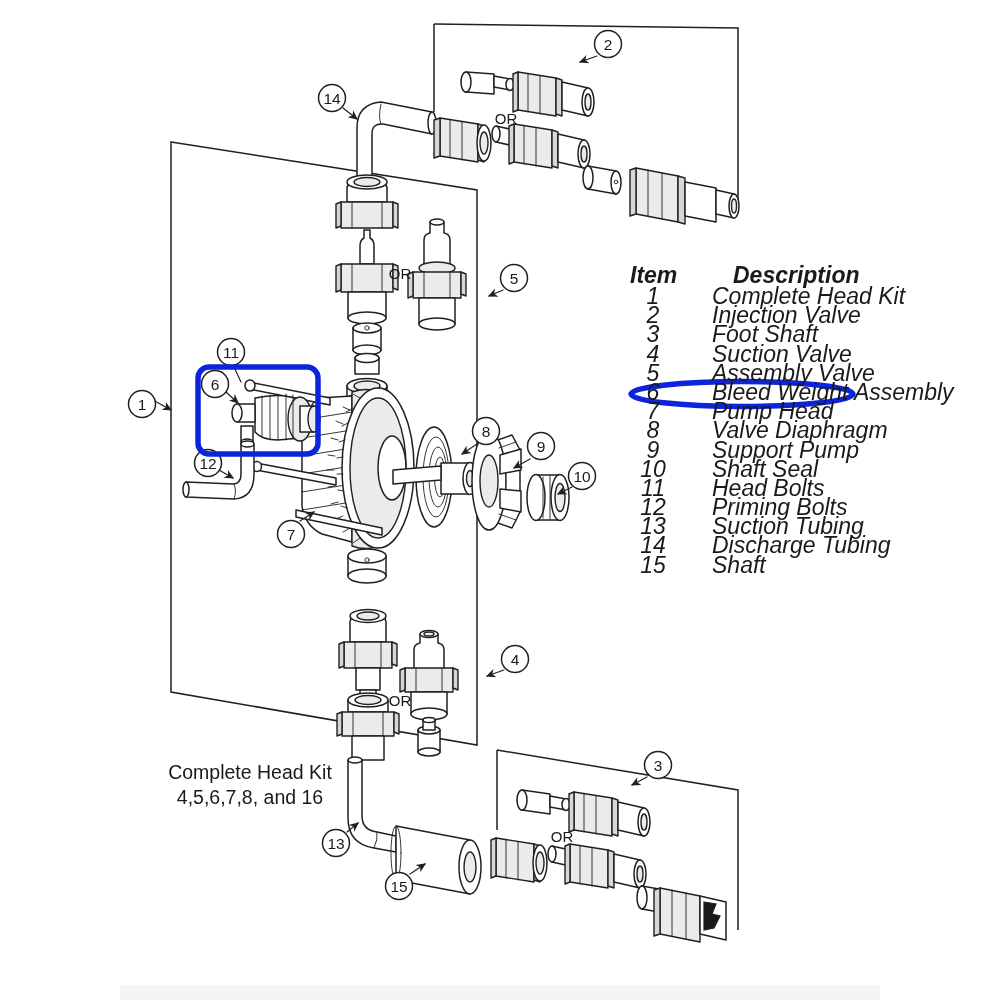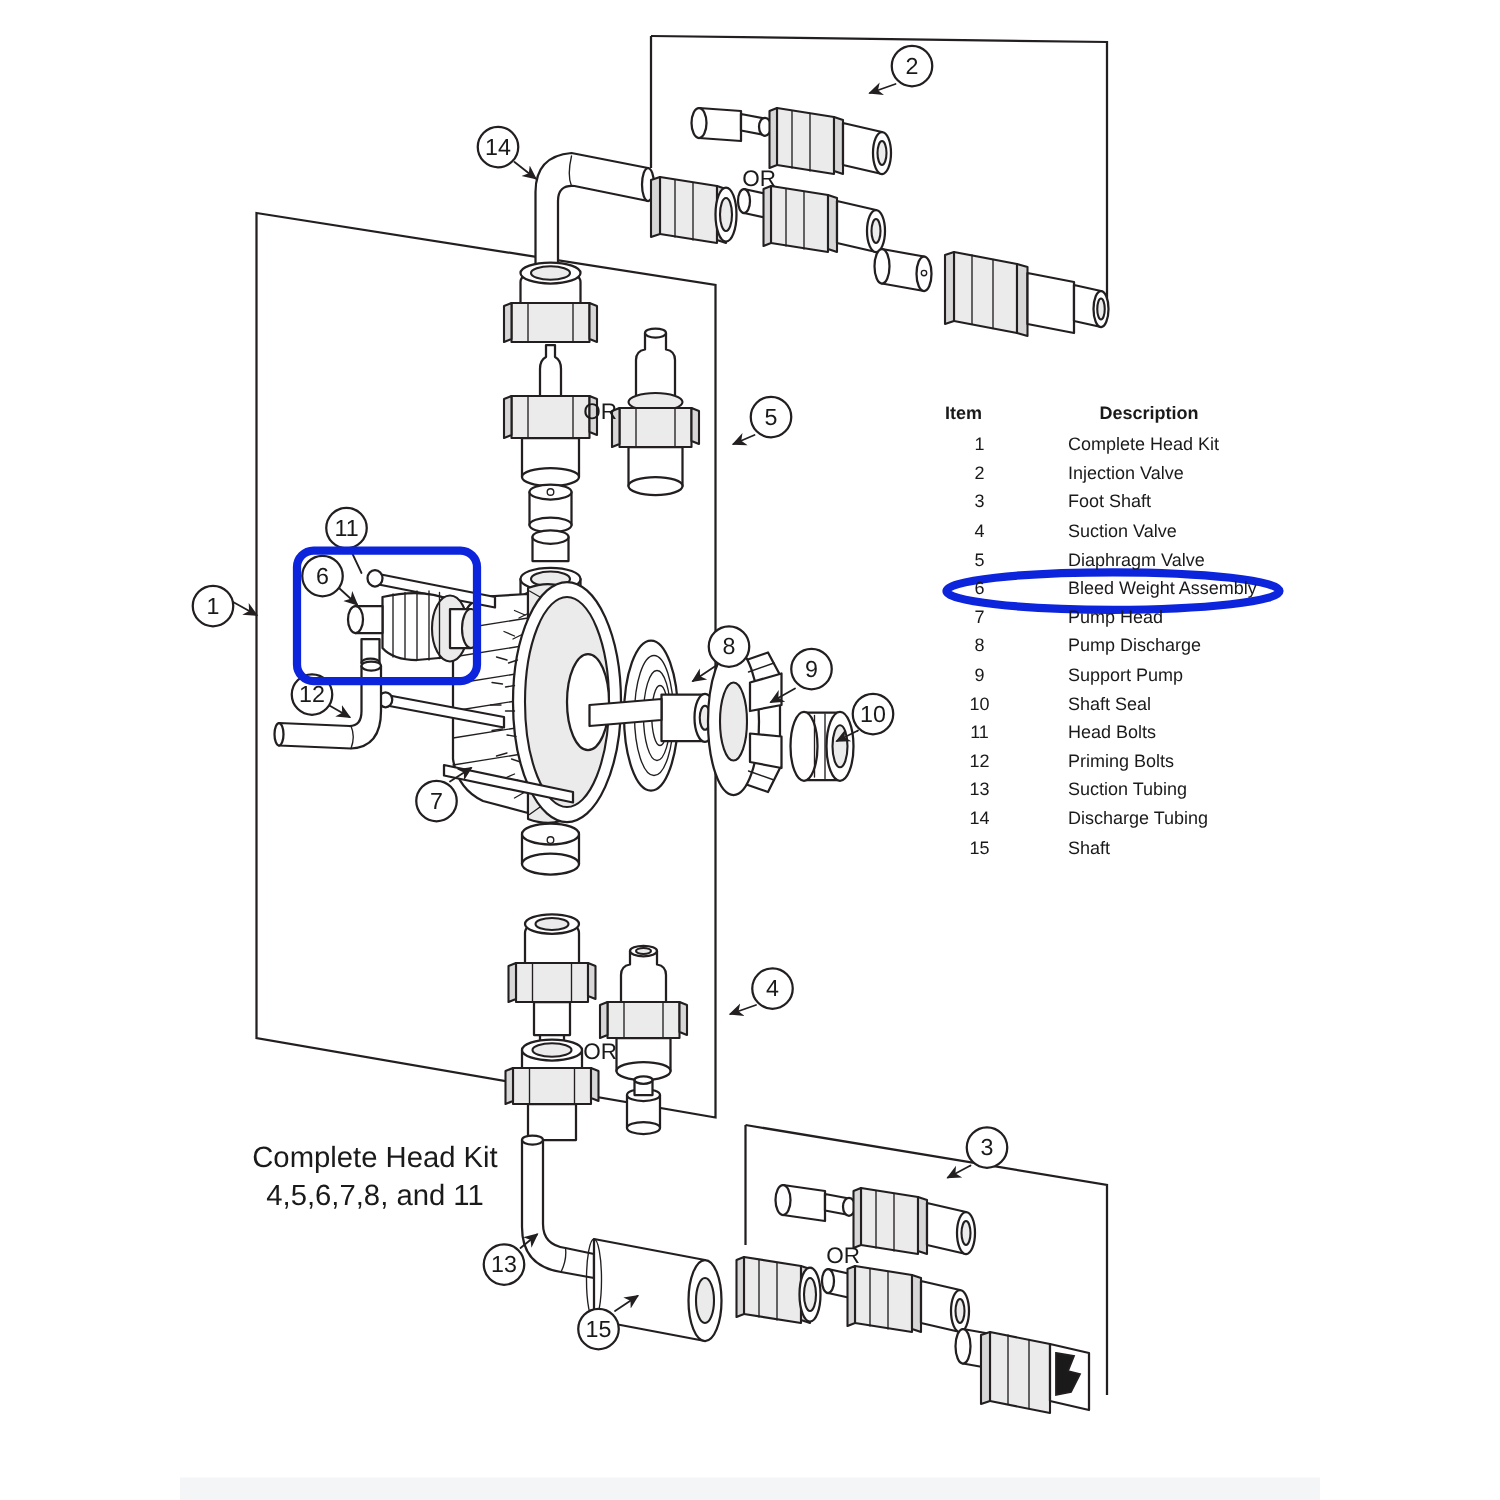"Item" #tbl { font-size: 12px -> 23px; font-style: none -> italic }
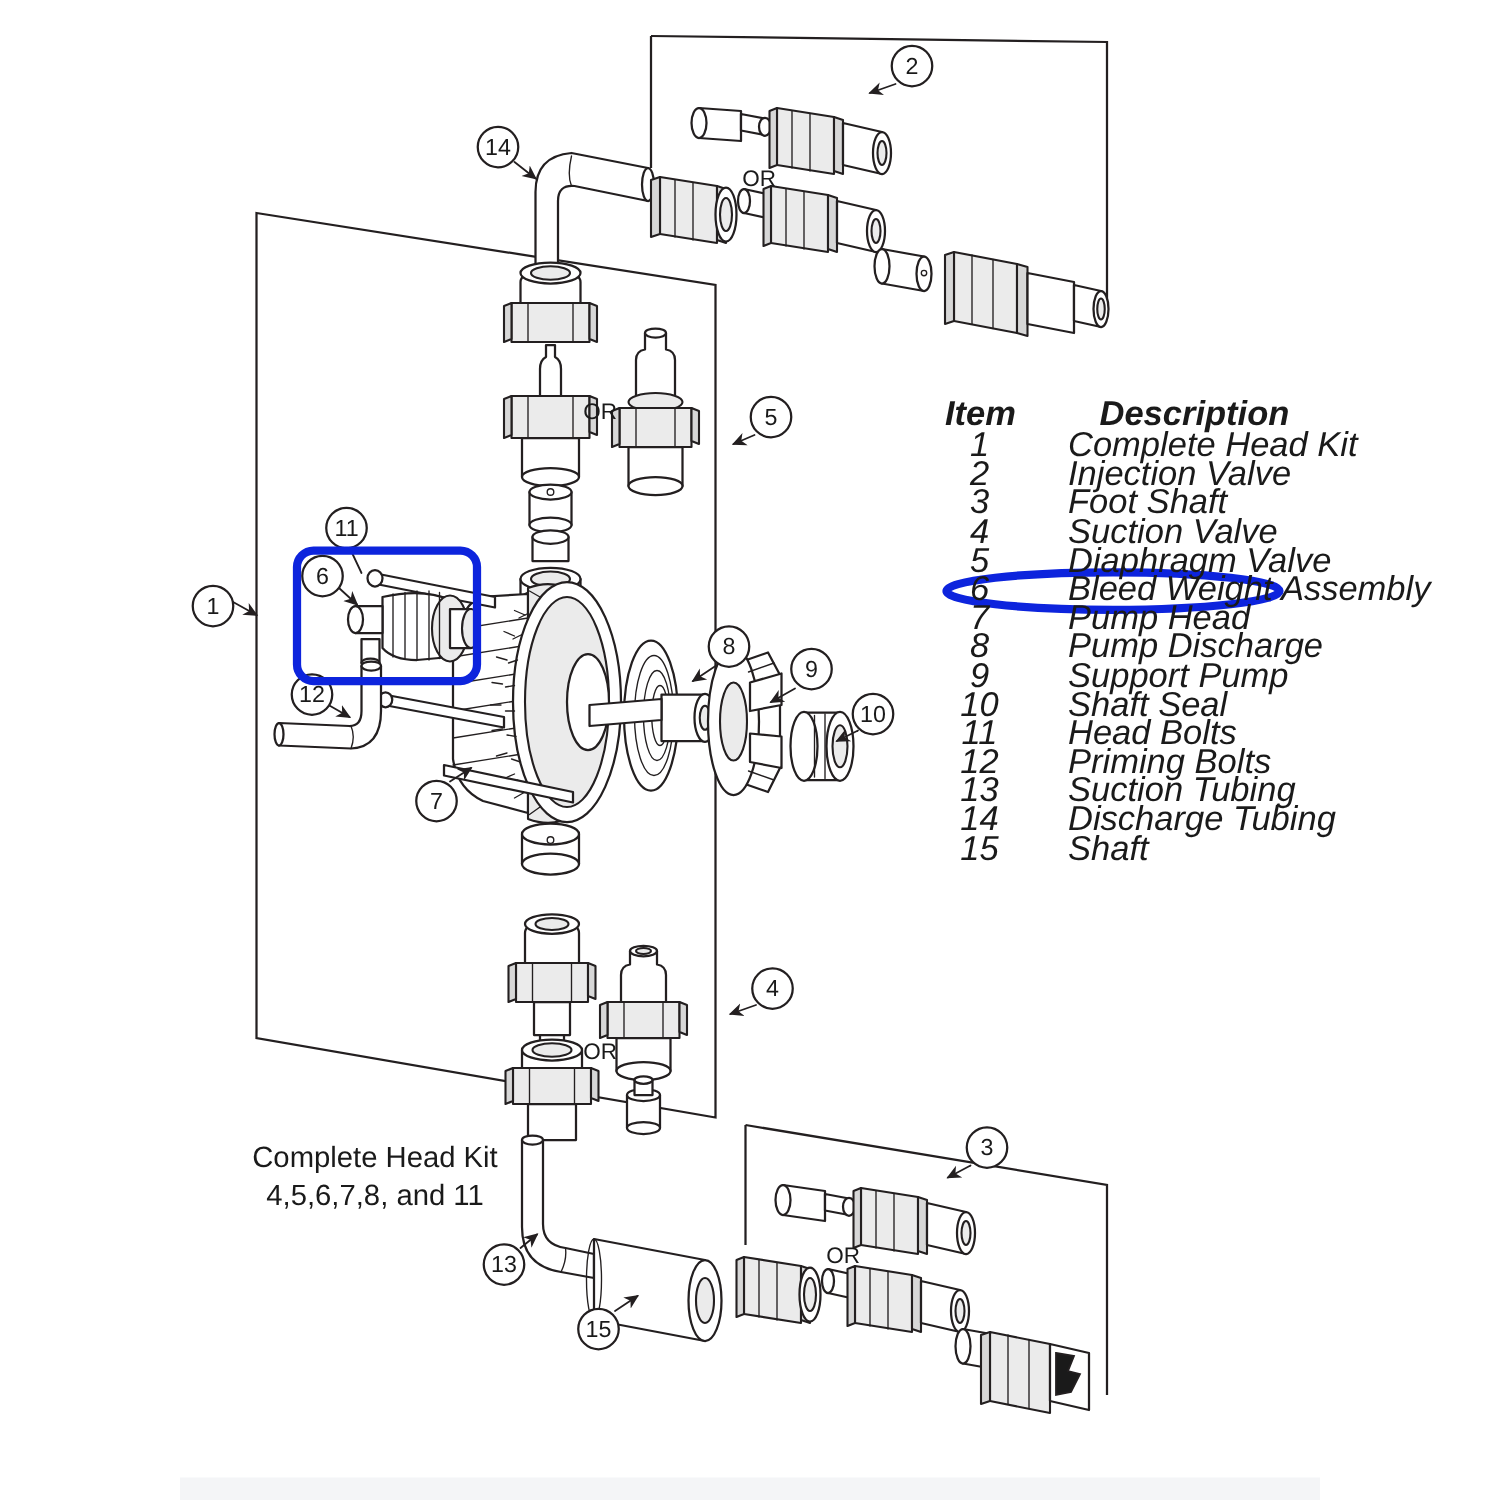"Diaphragm Valve" div.c-desc { text: Diaphragm -> Assembly }
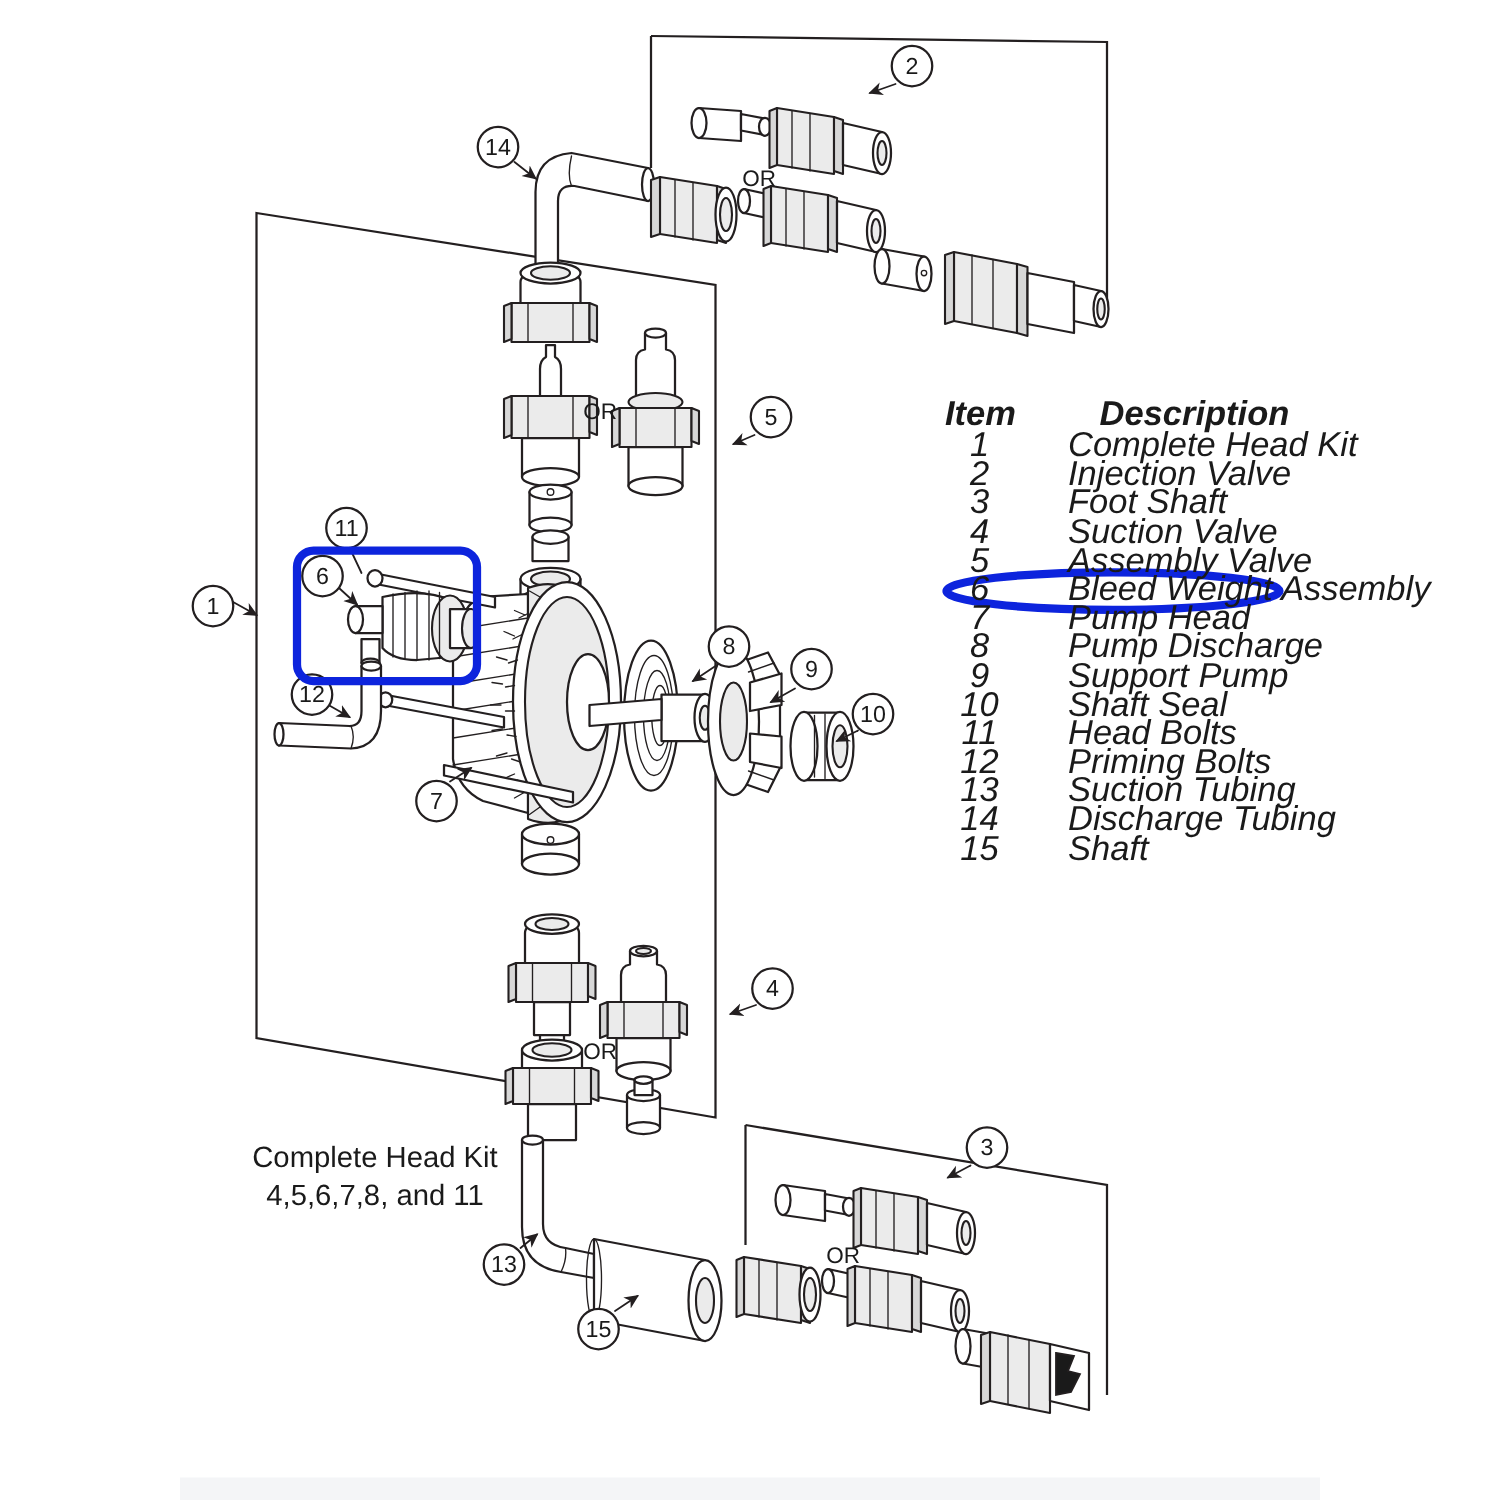"Pump Discharge" div.c-desc { text: Pump Discharge -> Valve Diaphragm }
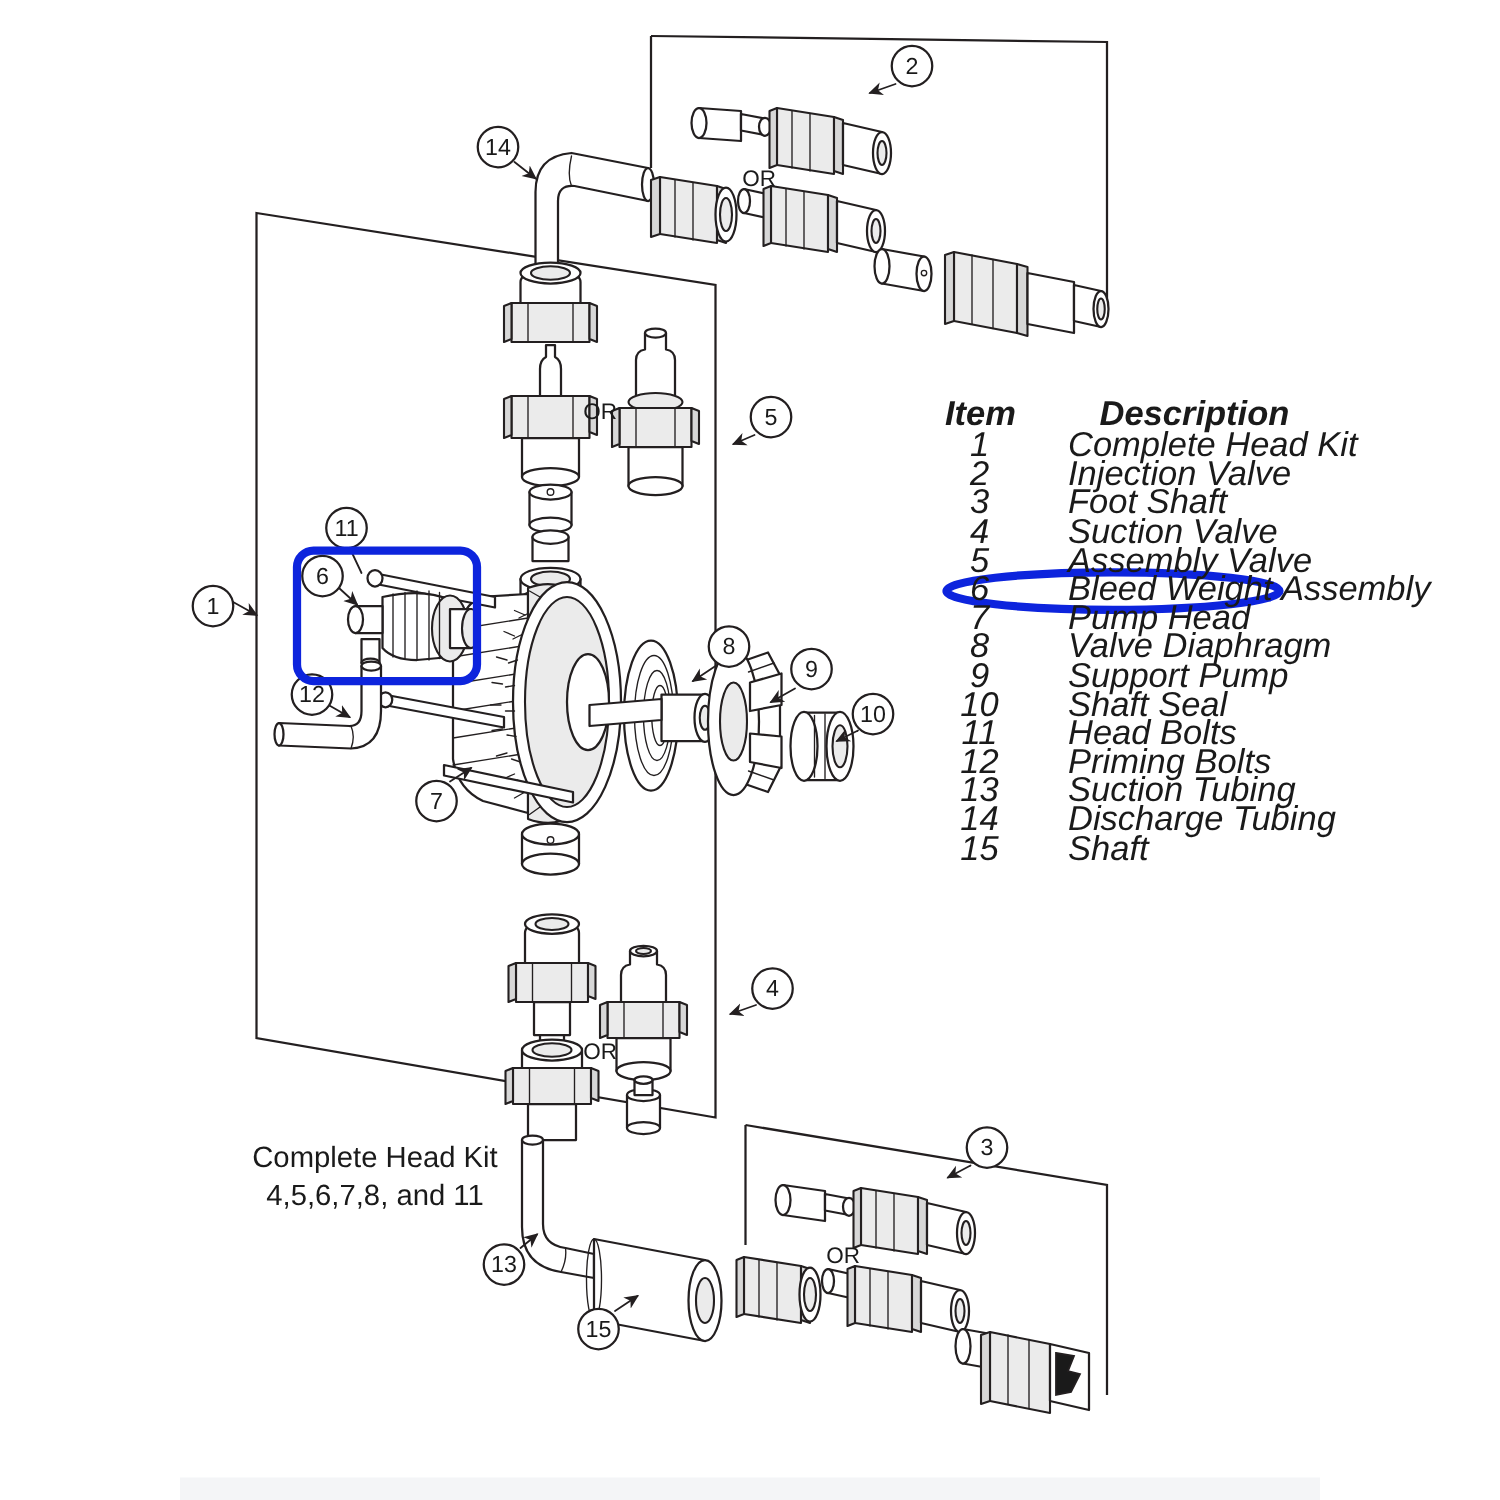"4,5,6,7,8, and 11" div { text: 11 -> 16 }
